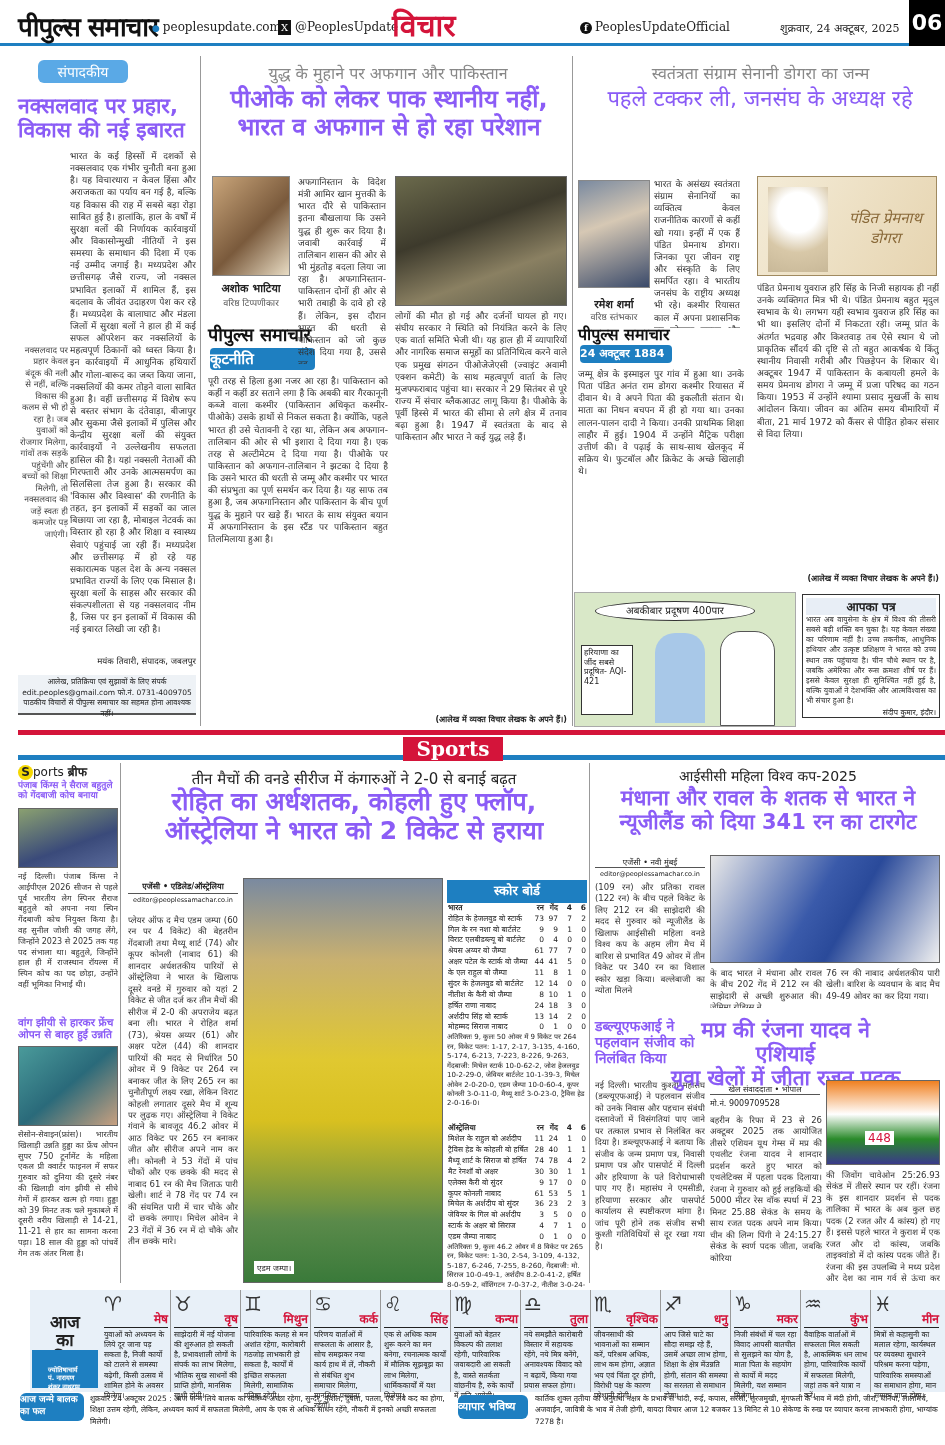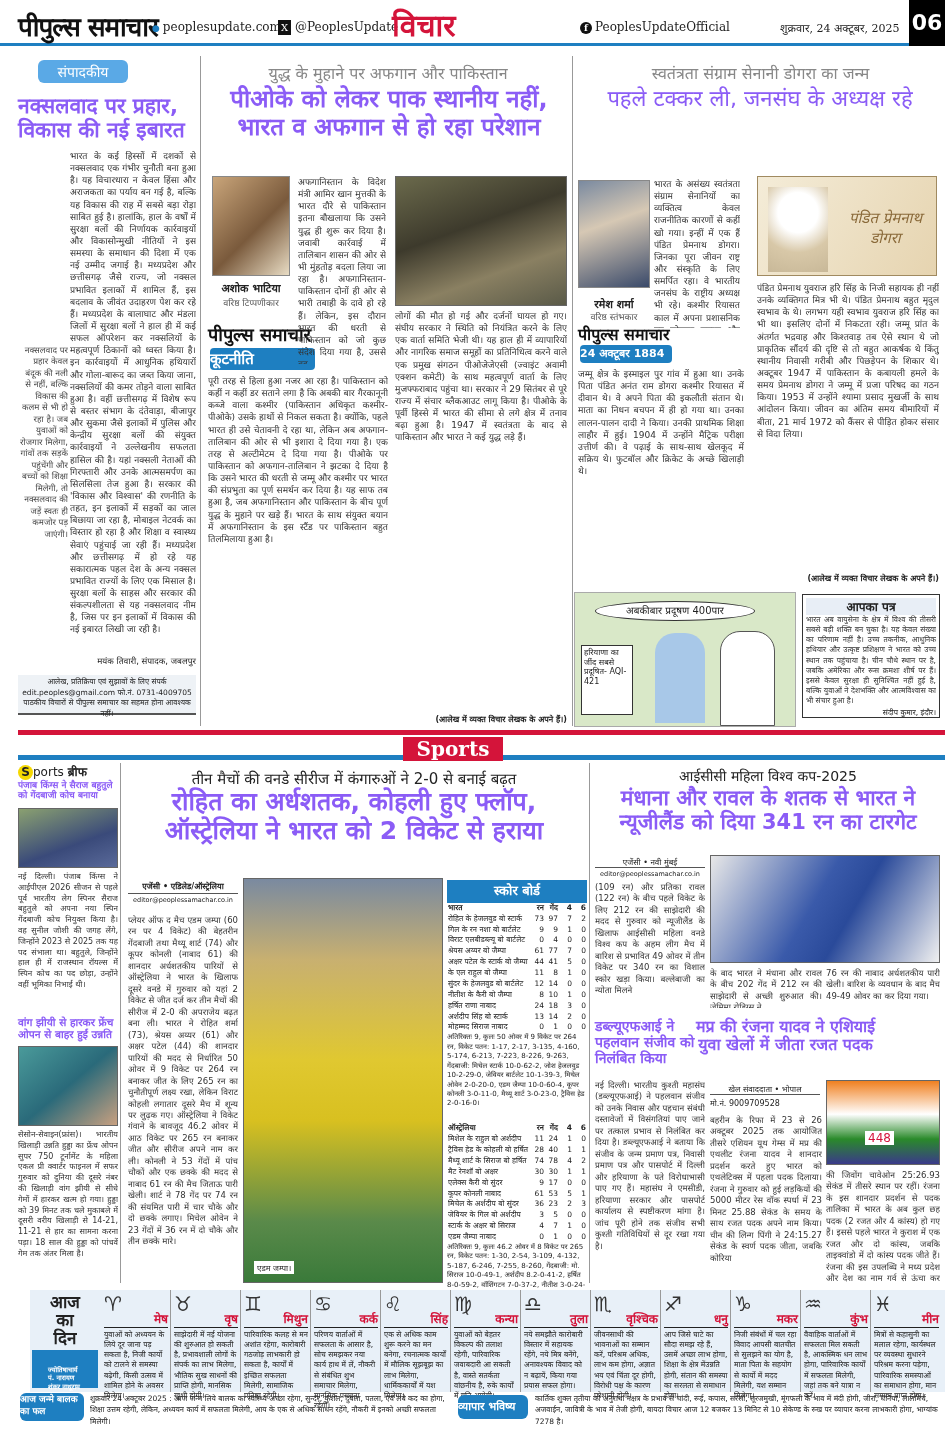"मप्र की रंजना यादव ने" div.abs { font-size: 16px -> 21px }
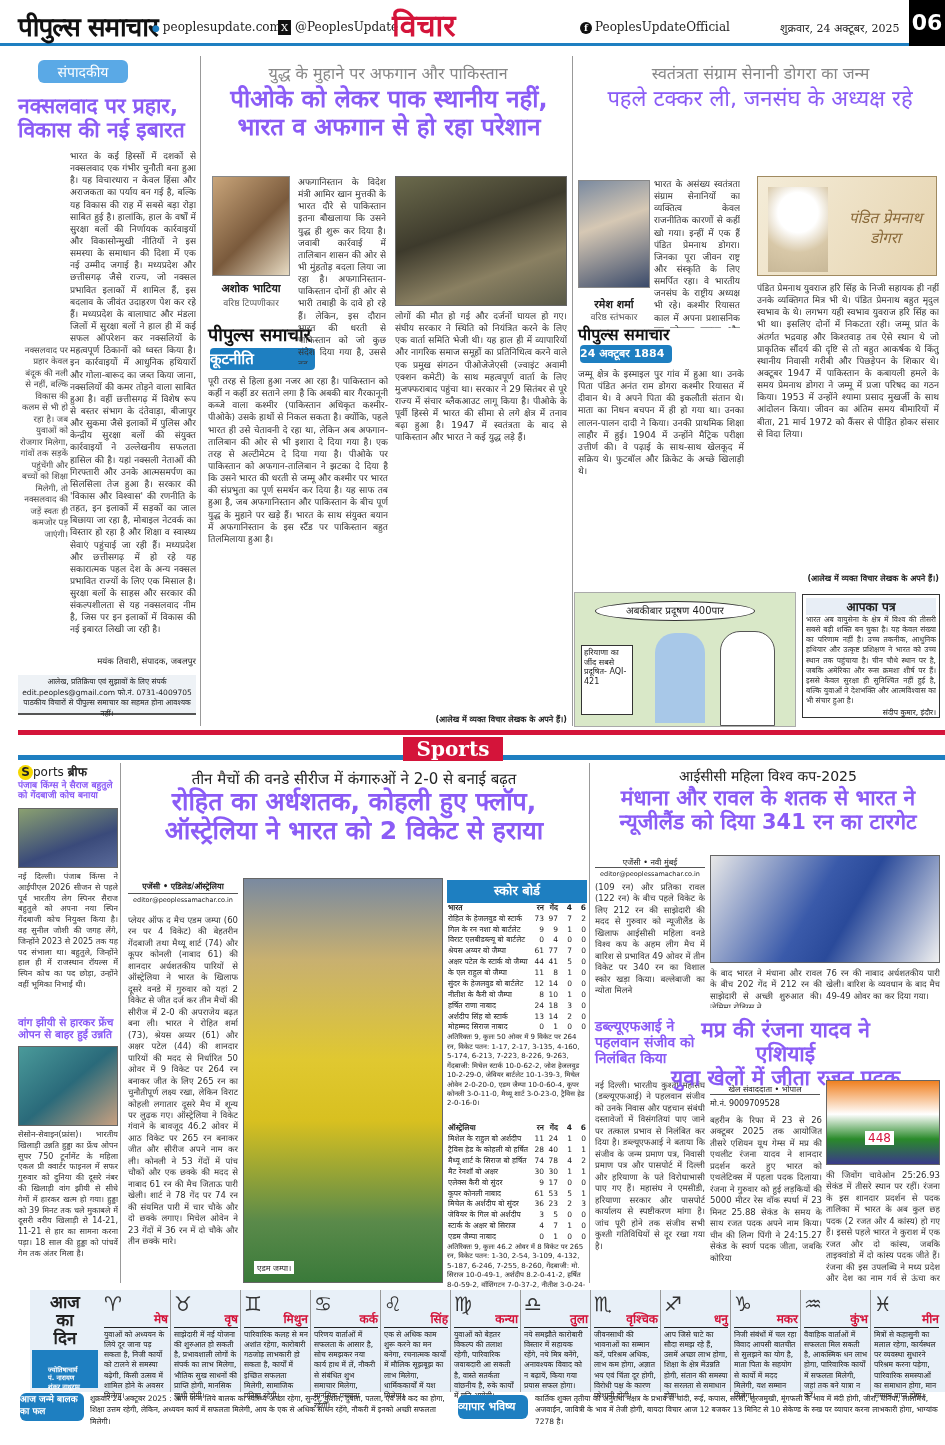"आज" div { margin-top: 4px -> 24px }
